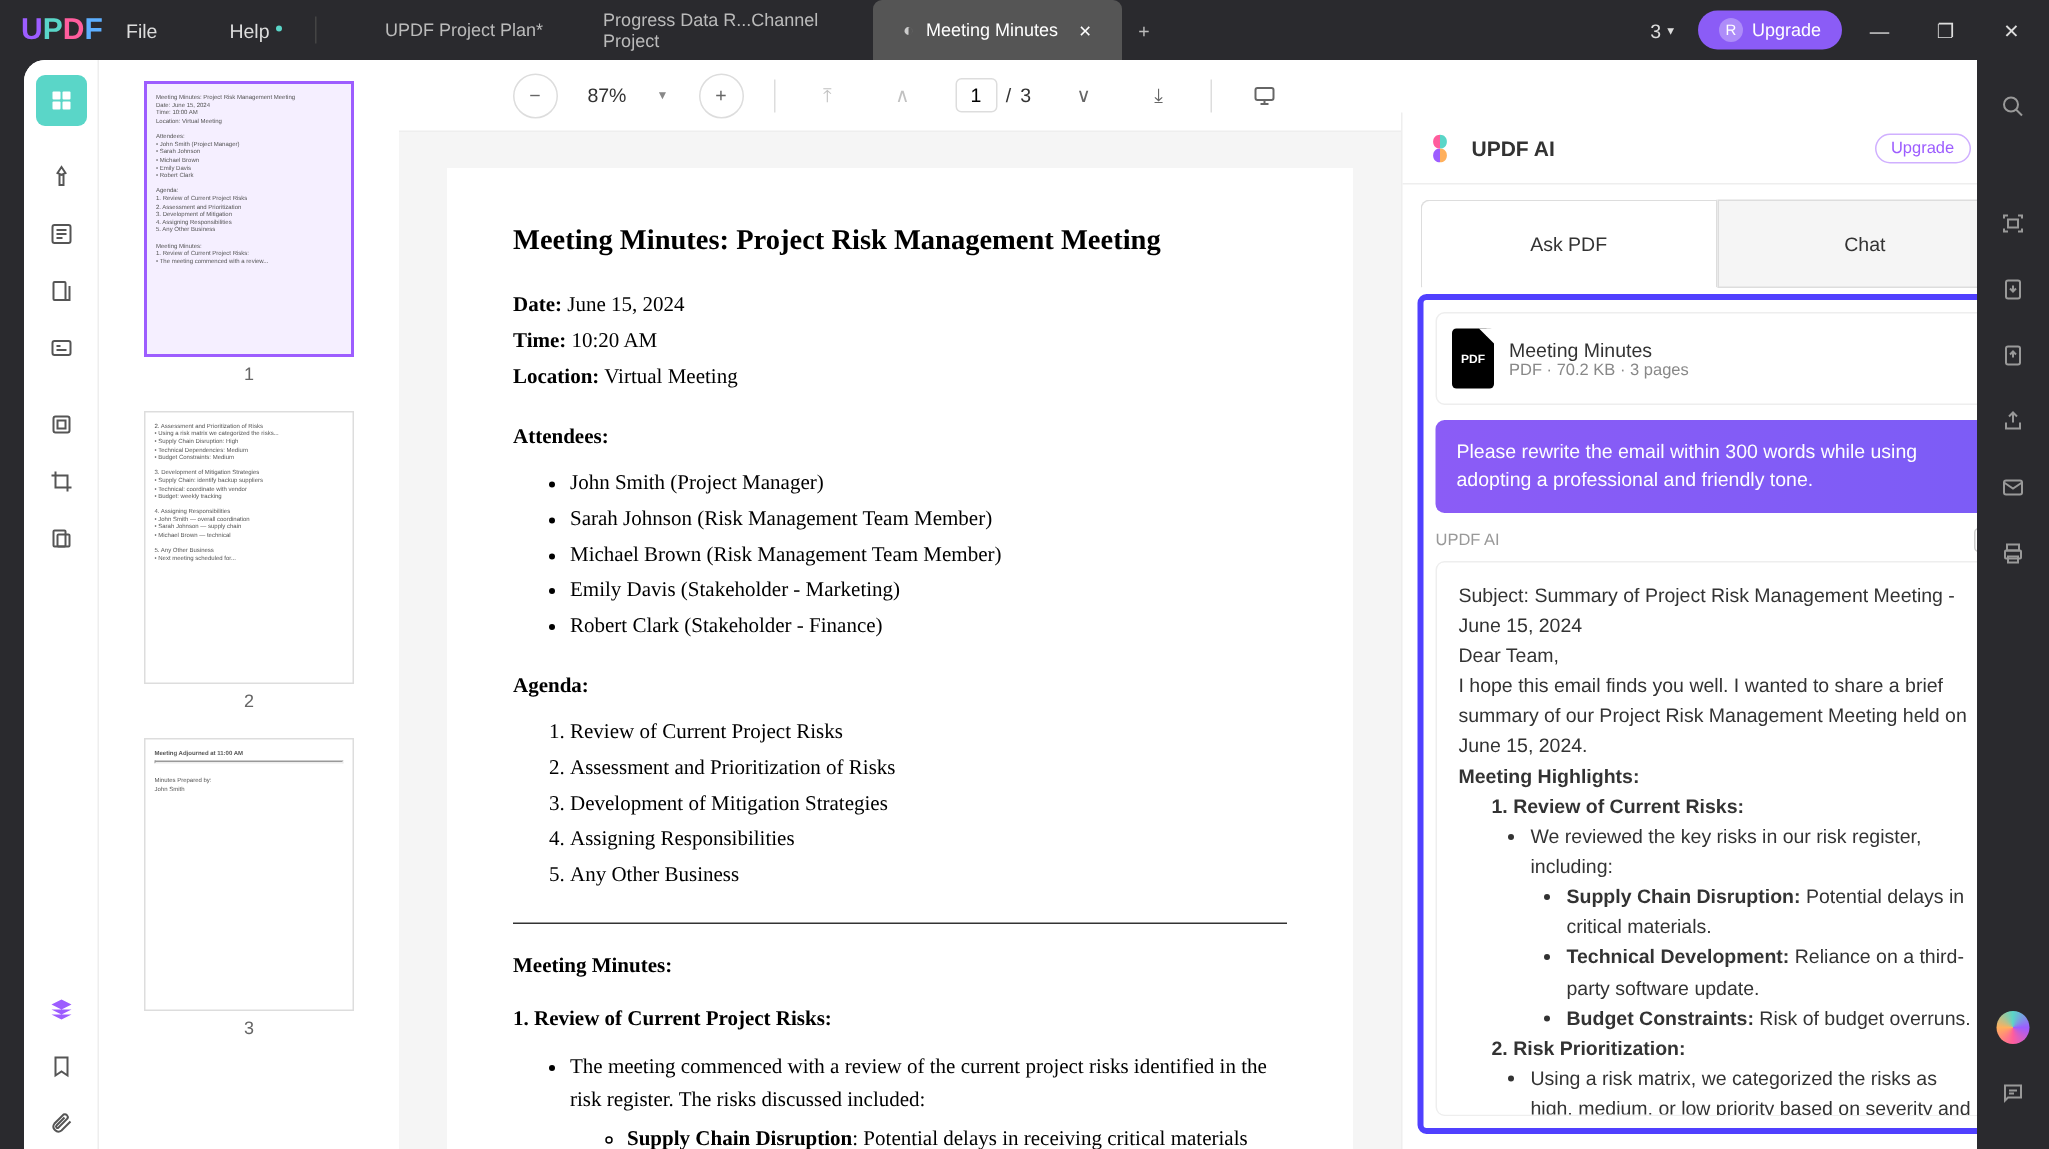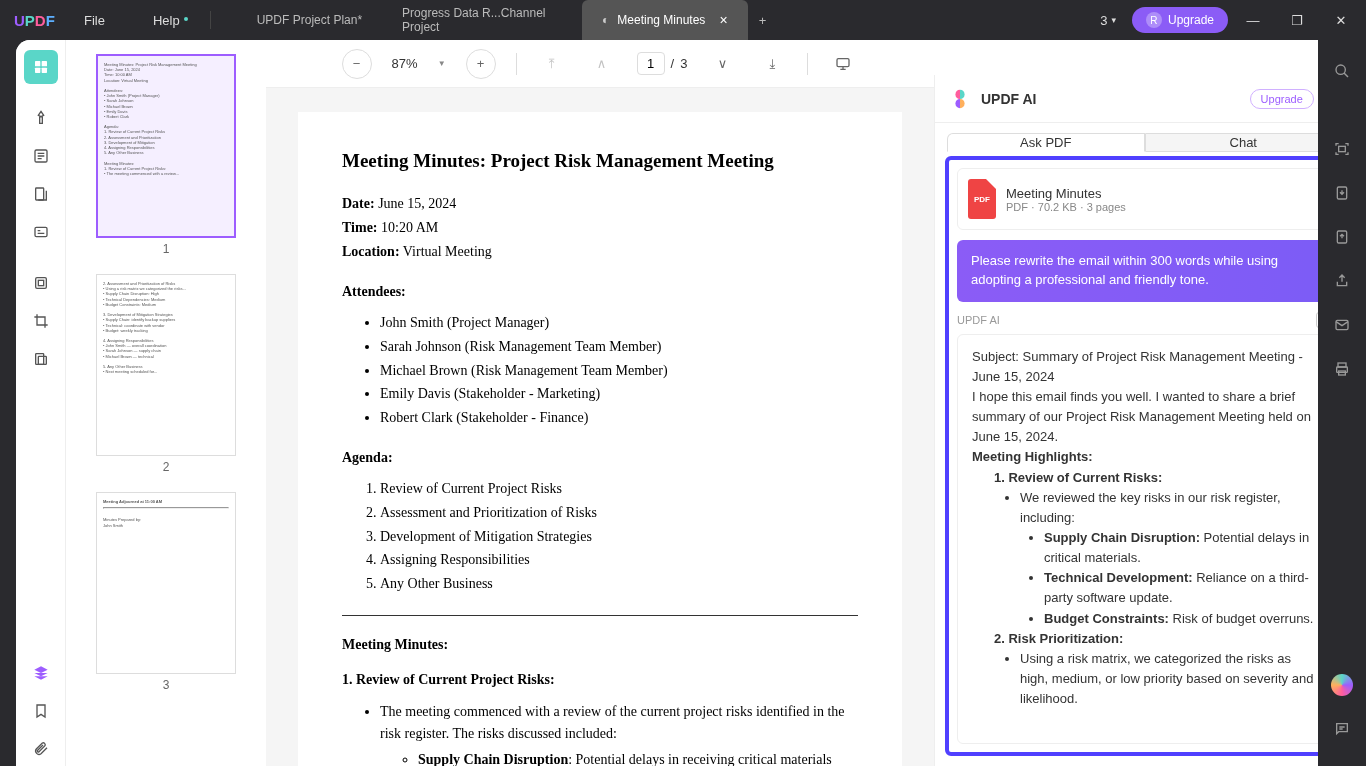"UPDF" .logo { font-size: 15px -> 20px }
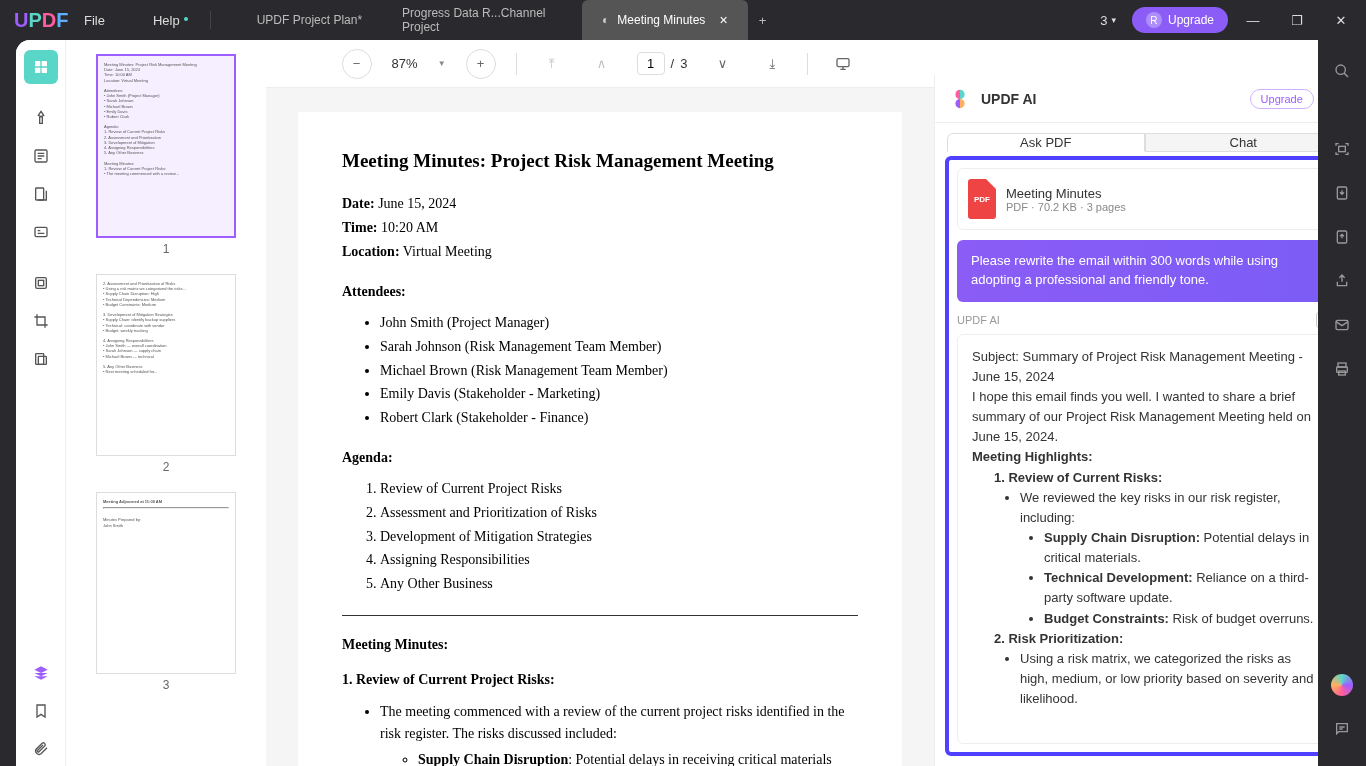"Ask PDF" .ai-tab { padding: 1px -> 21px }
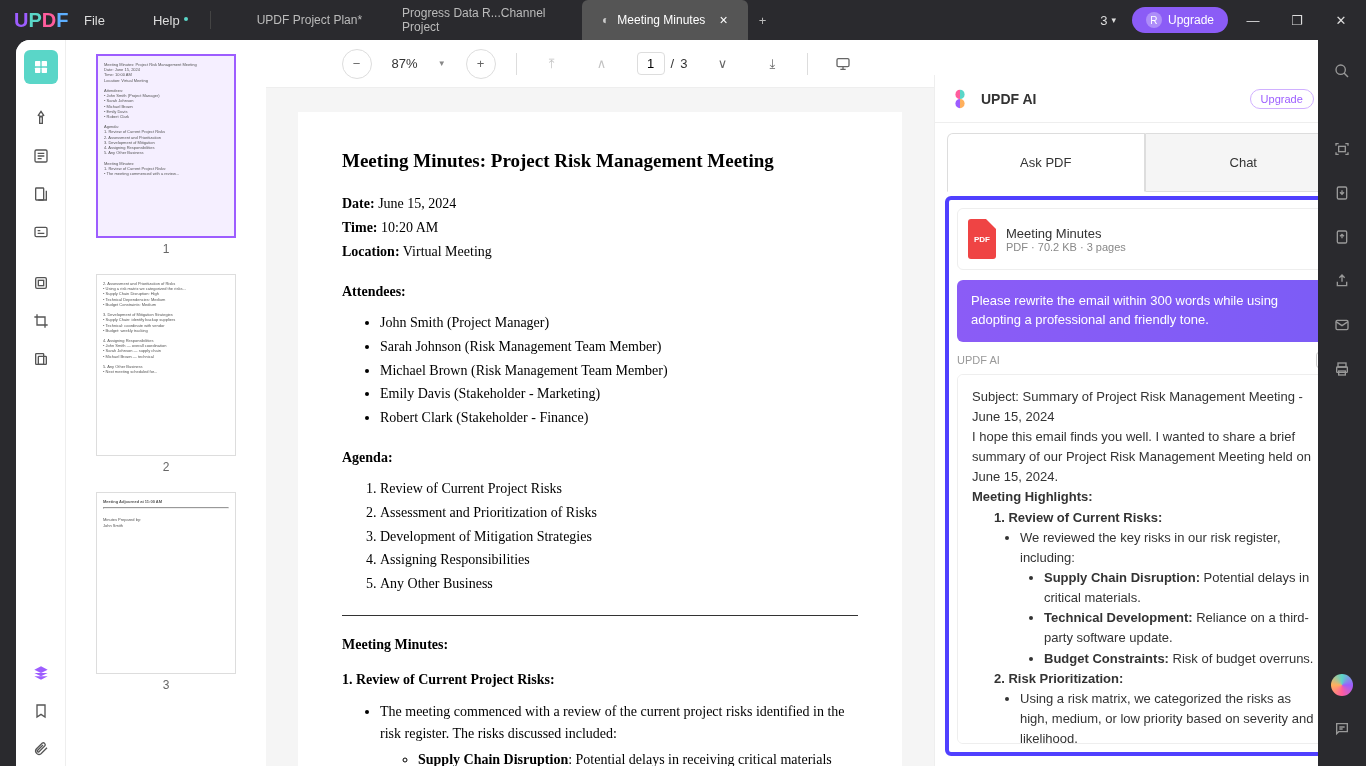"PDF" .ai-file-icon { background: #ef4444 -> #000000 }
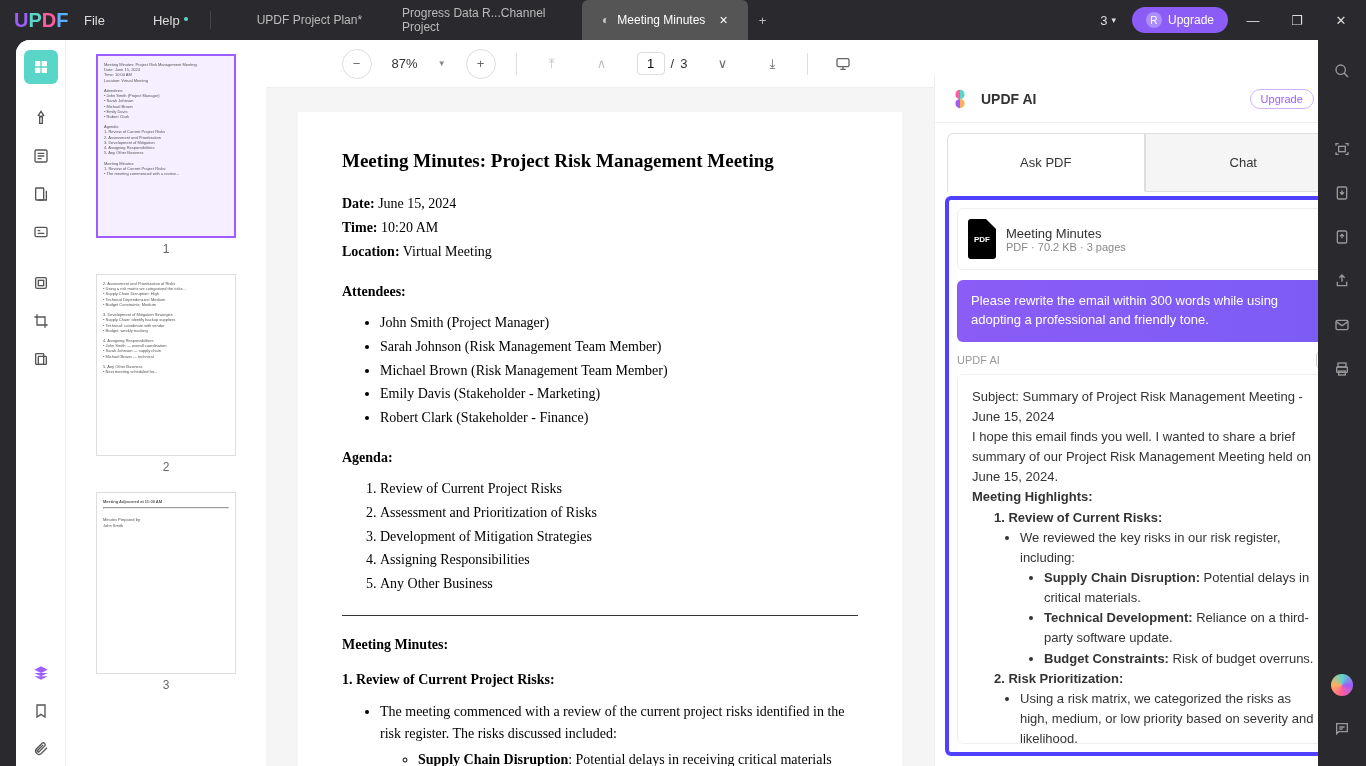"Dear Team," div { html: none -> <div>Dear Team,</div> }
